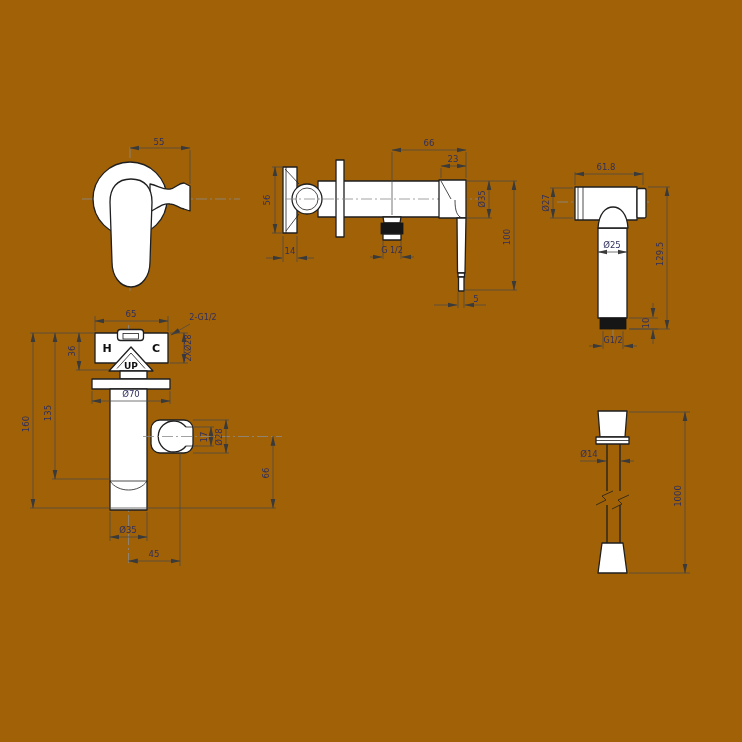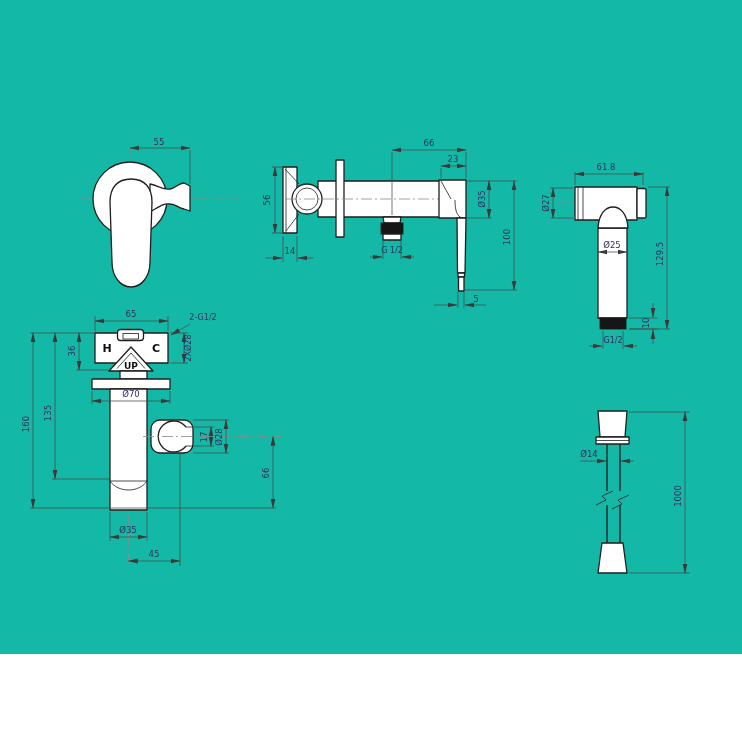"55" .sheet { background: #14b8a6 -> #a16207; height: 654px -> 742px }
